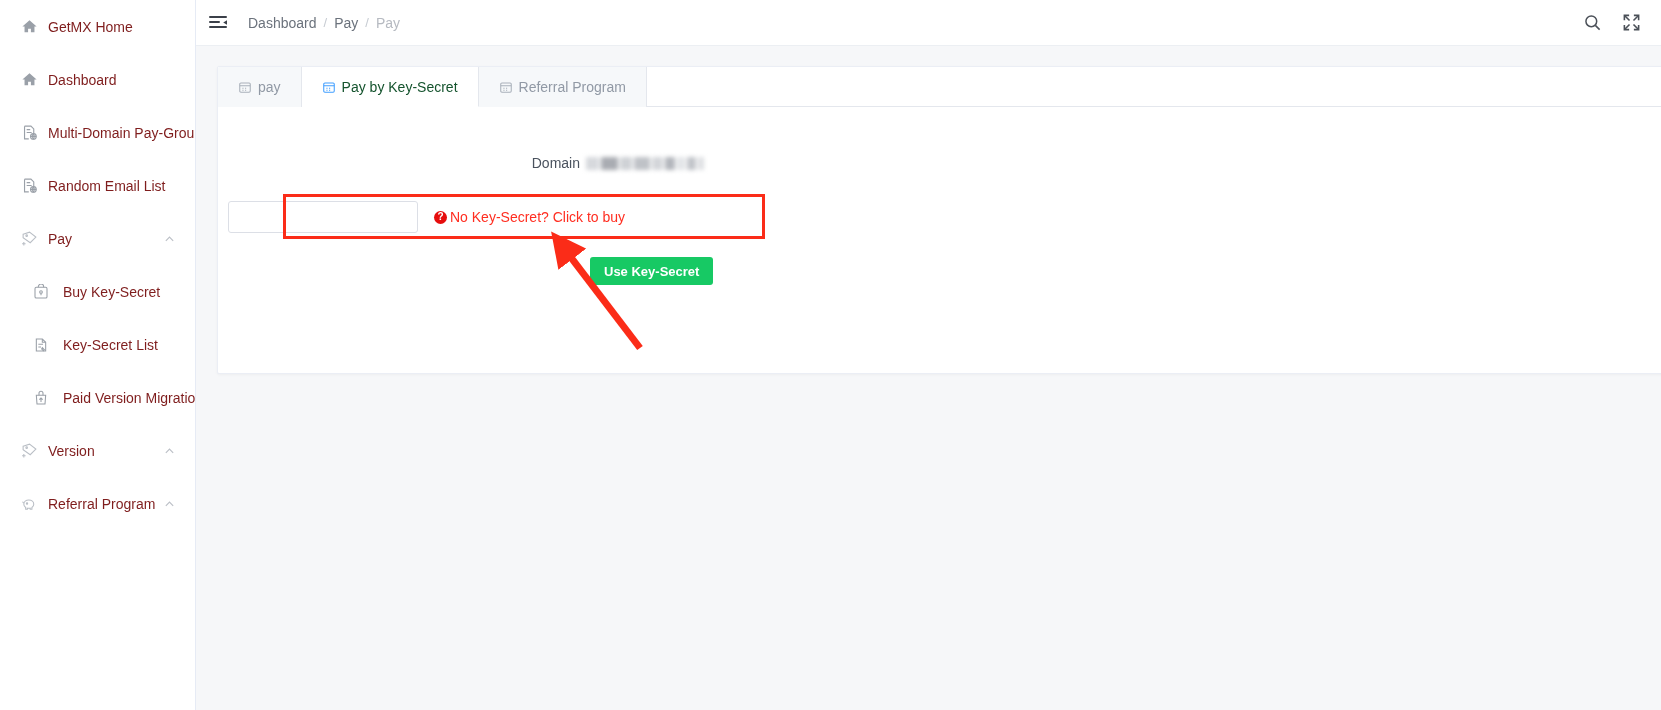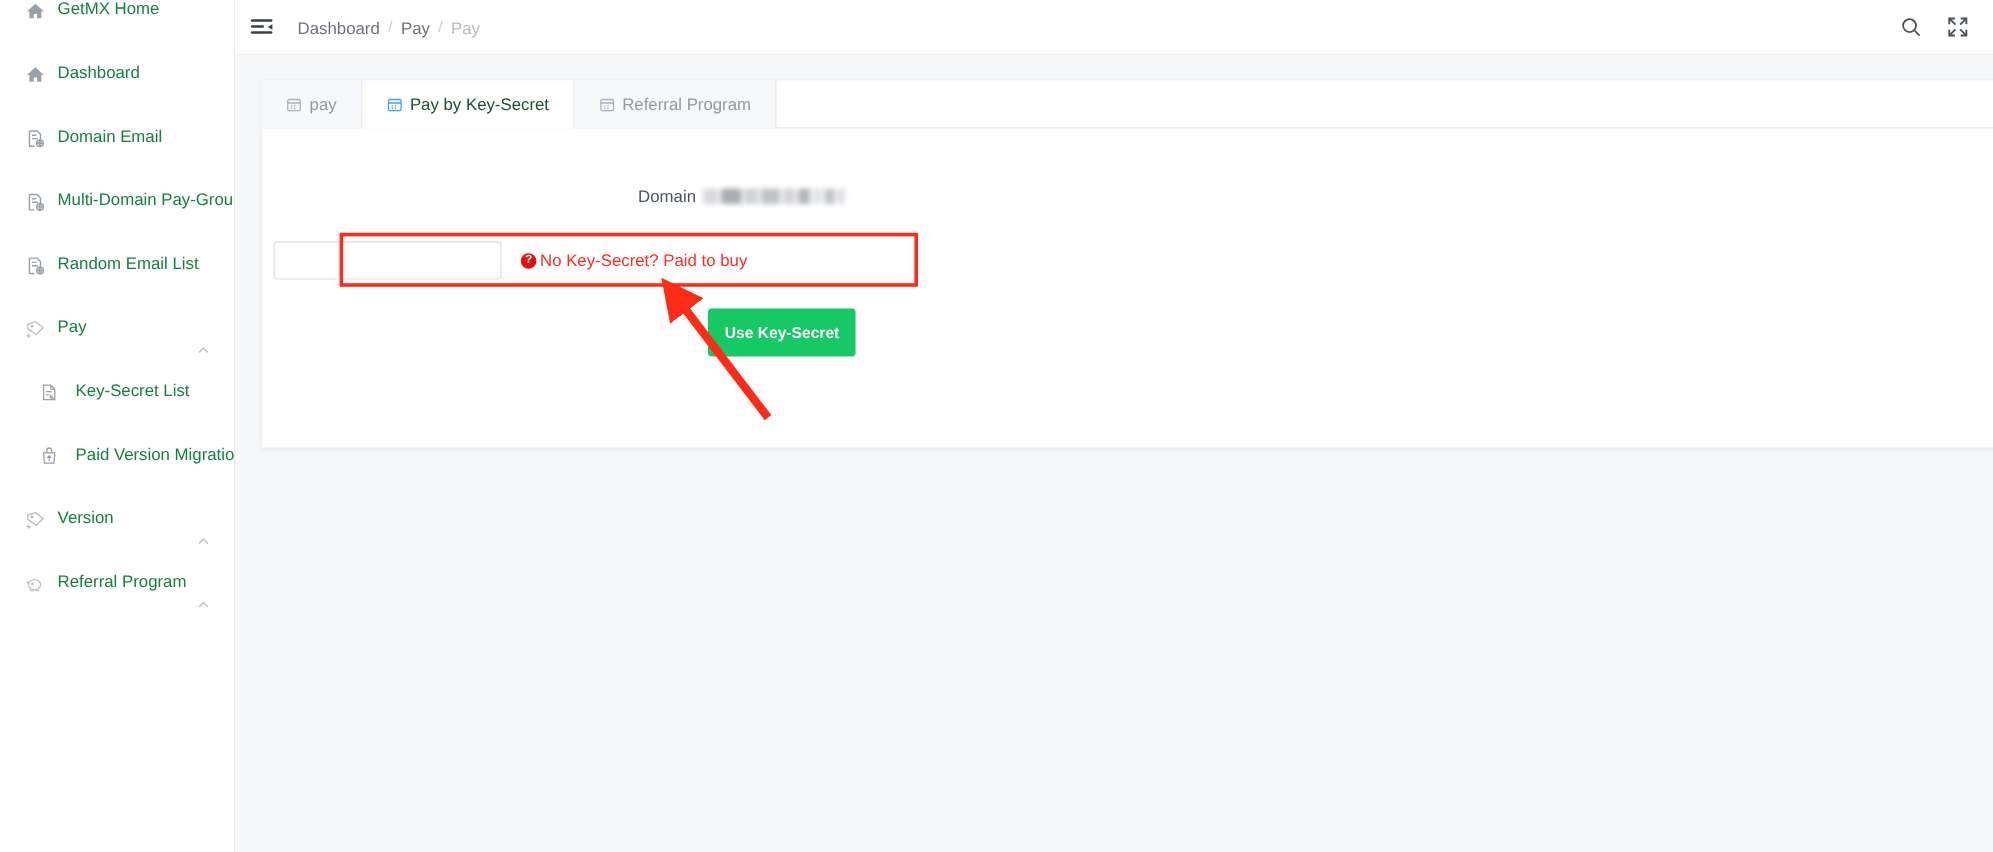"GetMX Home" .nav-item { align-items: flex-start -> center; color: #15803d -> #7f1d1d }
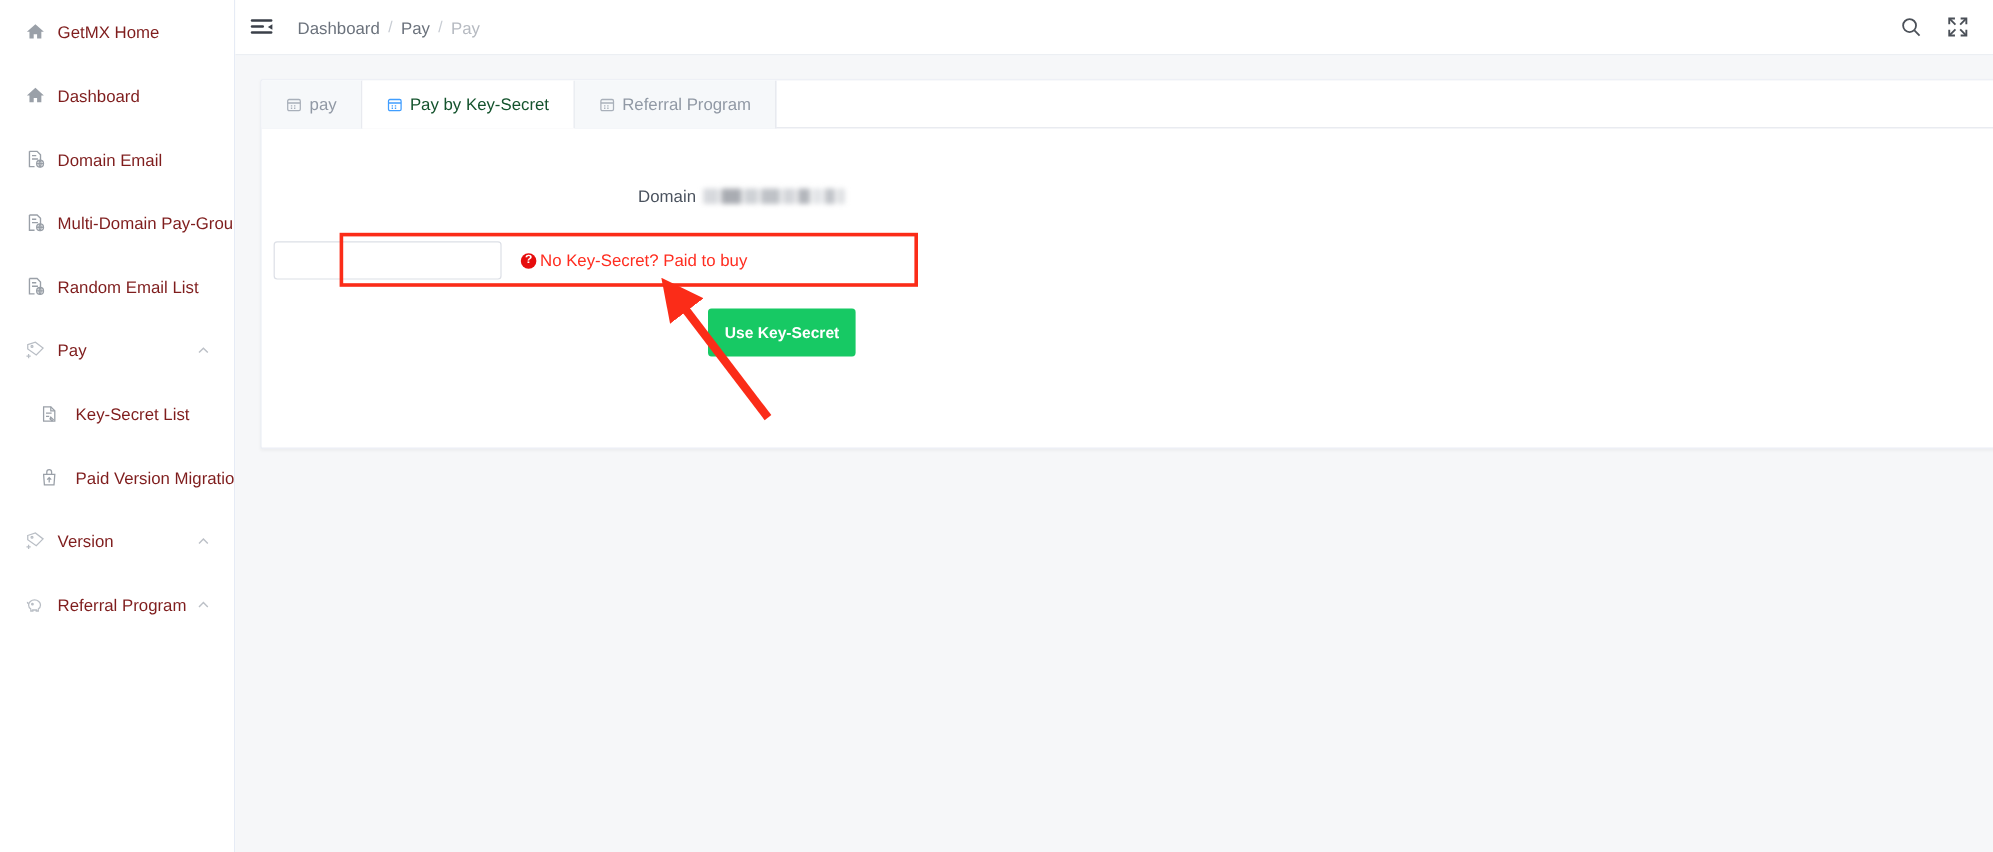"Domain Email" div.nav-item { html: <div> <span> <svg> <path></path> <path></path> <path></path> <circle></circle> <path></path> </svg> </span> <span>Domain Email</span> </div> -> none }
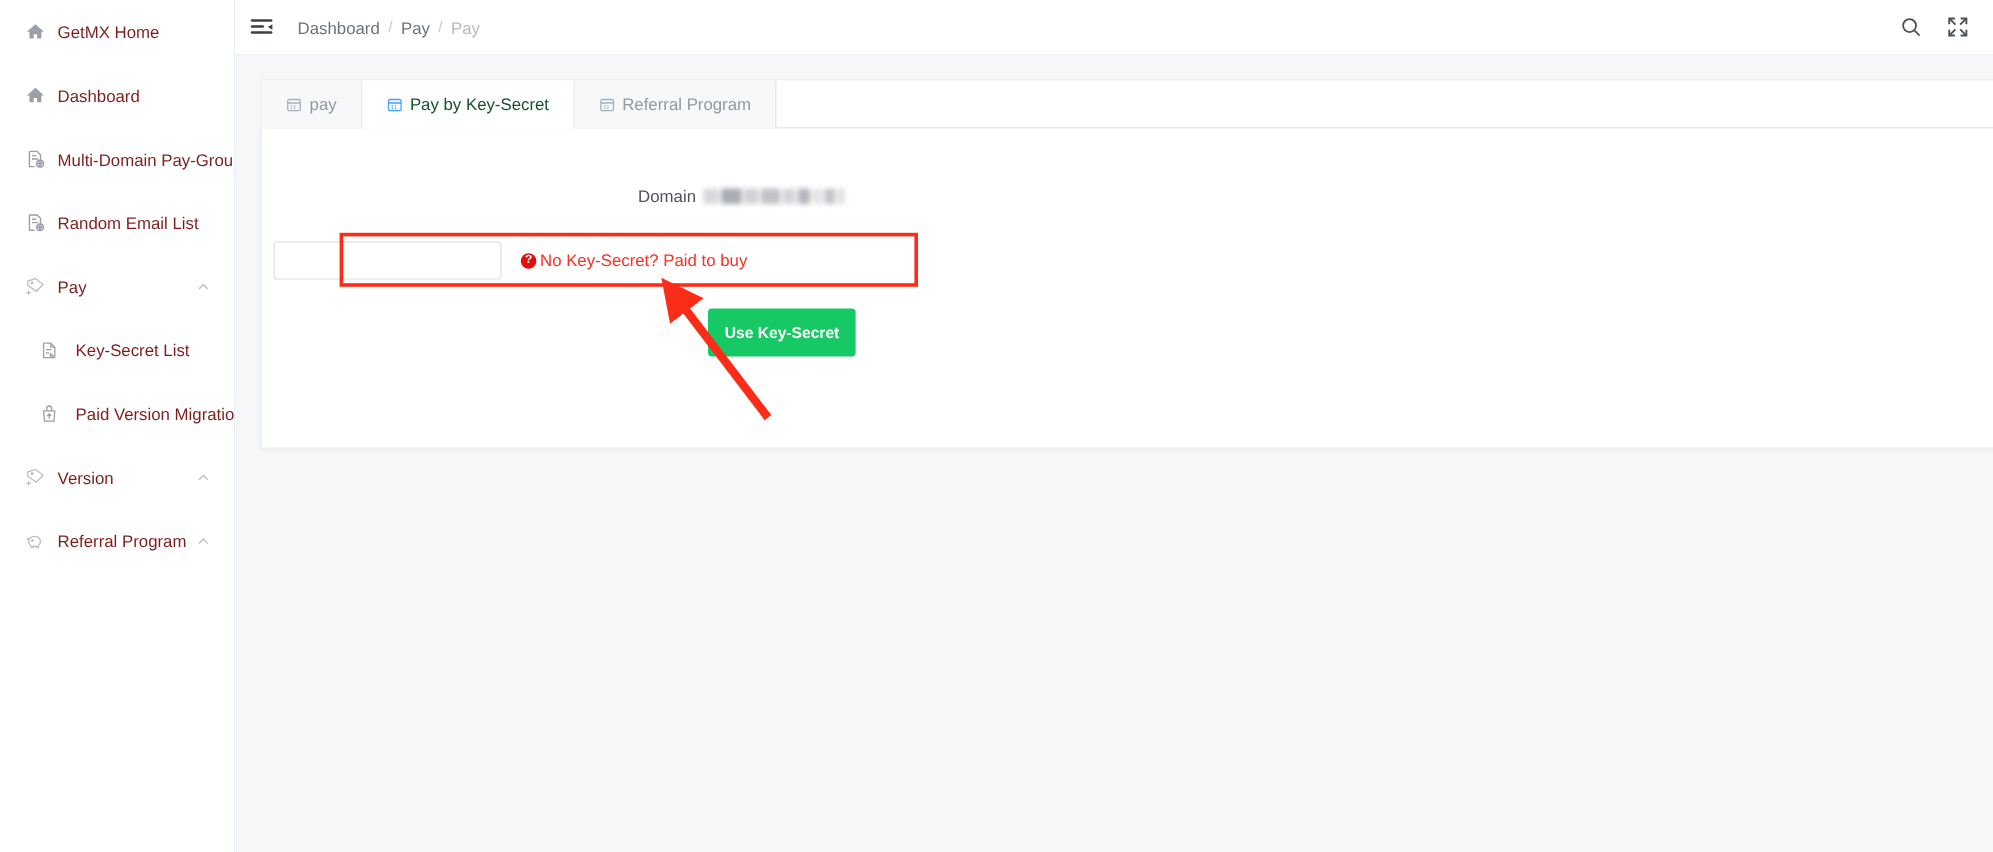"No Key-Secret? Paid to buy" span { text: Paid -> Click }
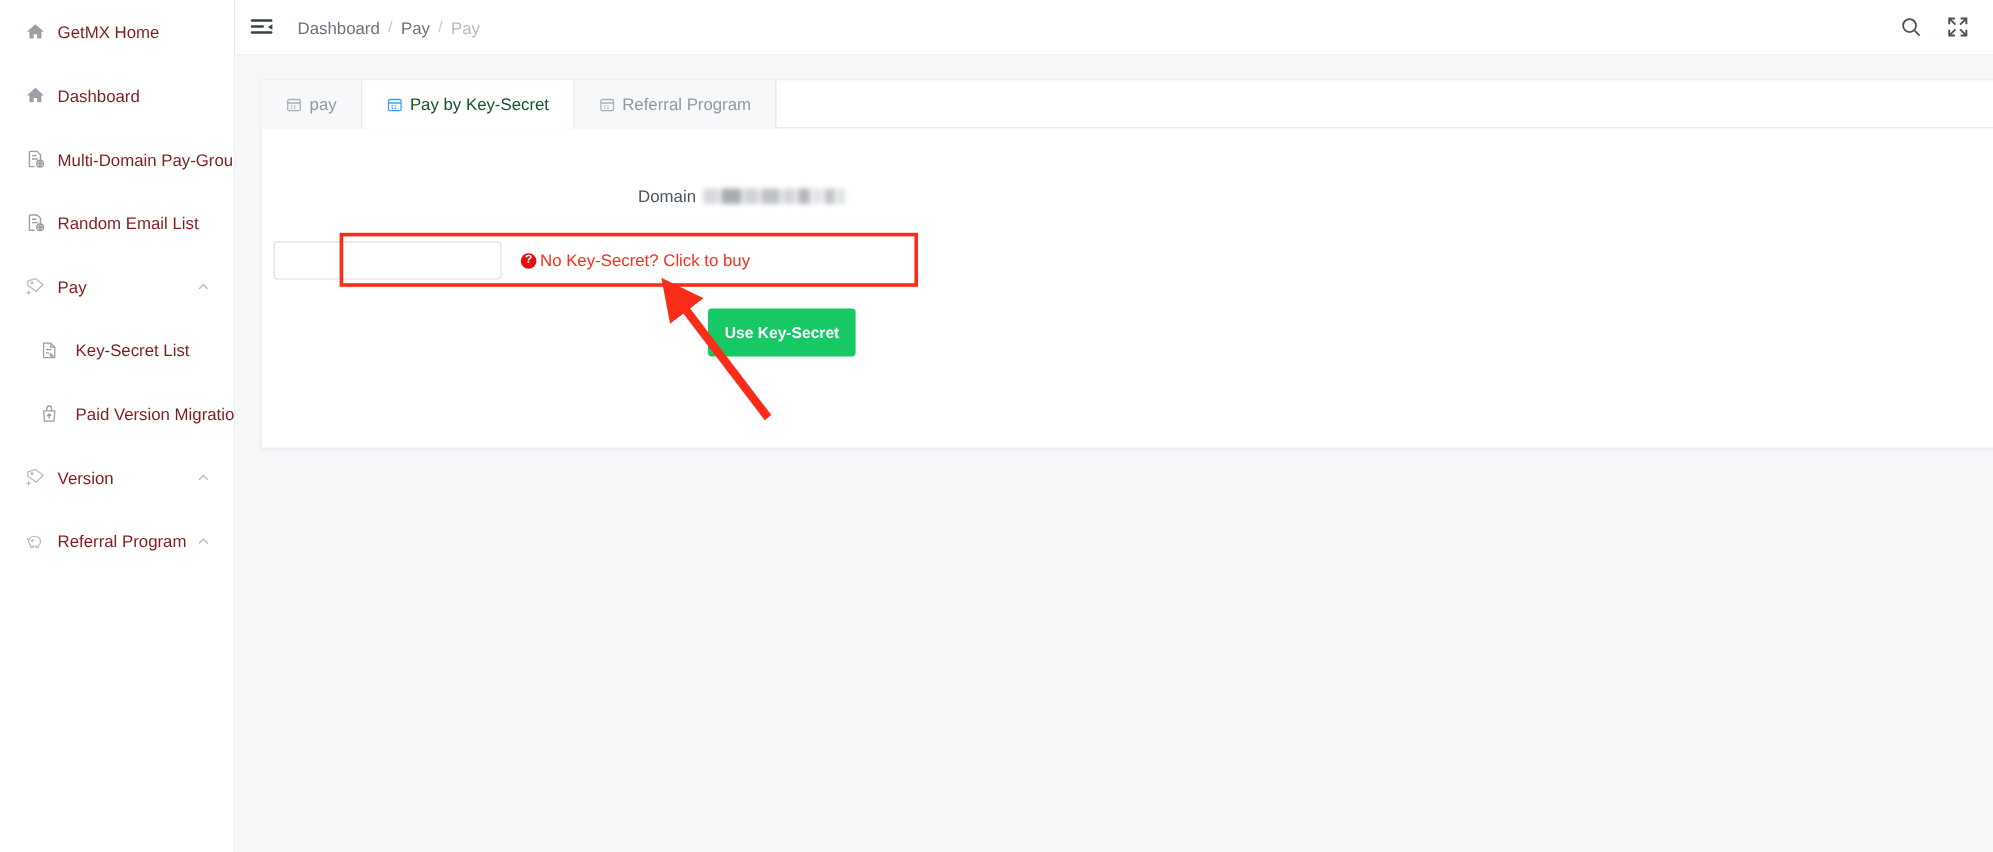"Use Key-Secret" .btn-primary { height: 40px -> 28px }
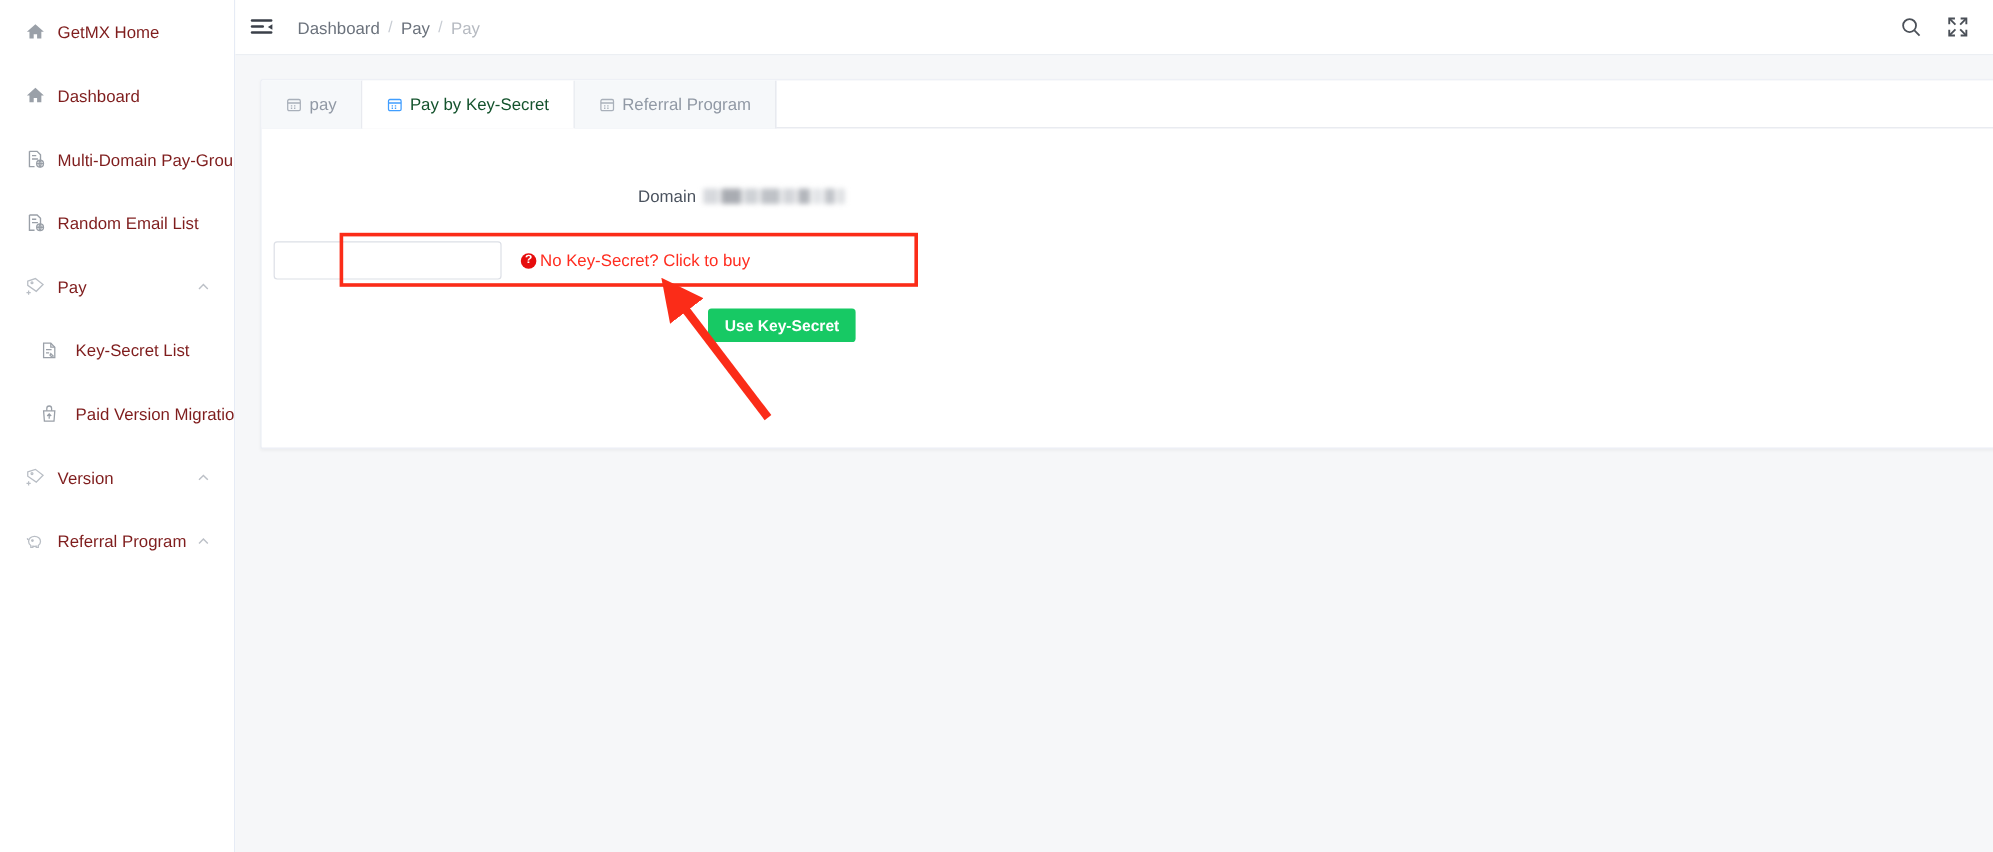"Buy Key-Secret" div.nav-item { html: none -> <div> <span> <svg> <rect></rect> <path></path> <circle></circle> <path></path> </svg> </span> <span>Buy Key-Secret</span> </div> }
